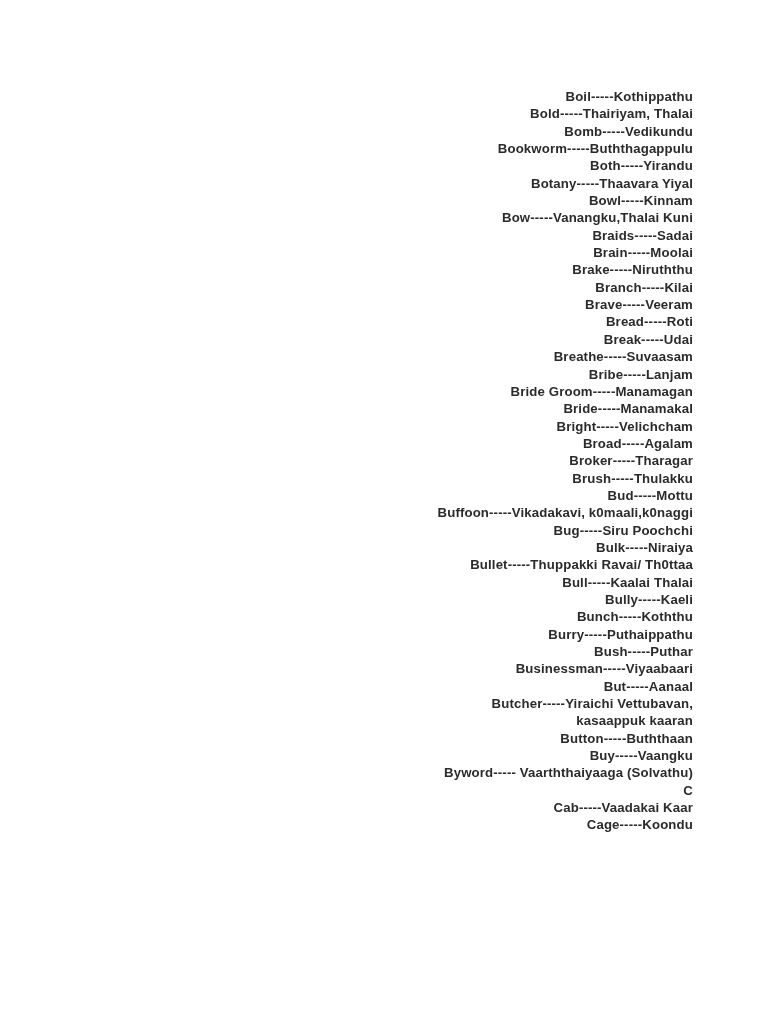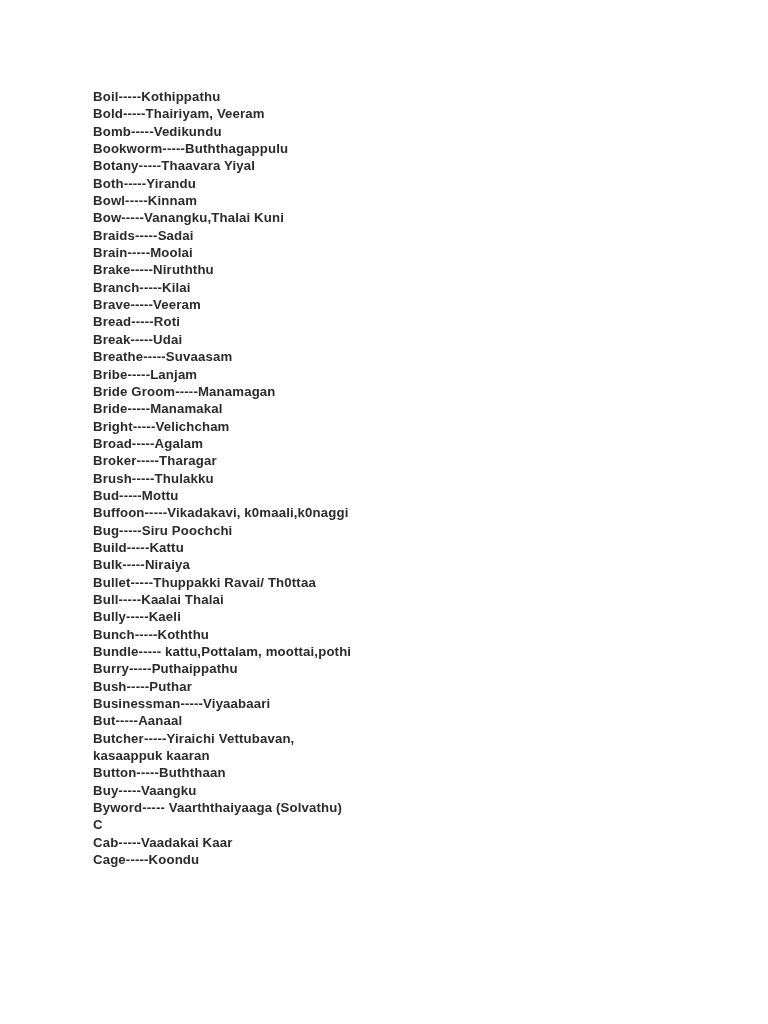"Boil-----Kothippathu" .line { text-align: none -> right }
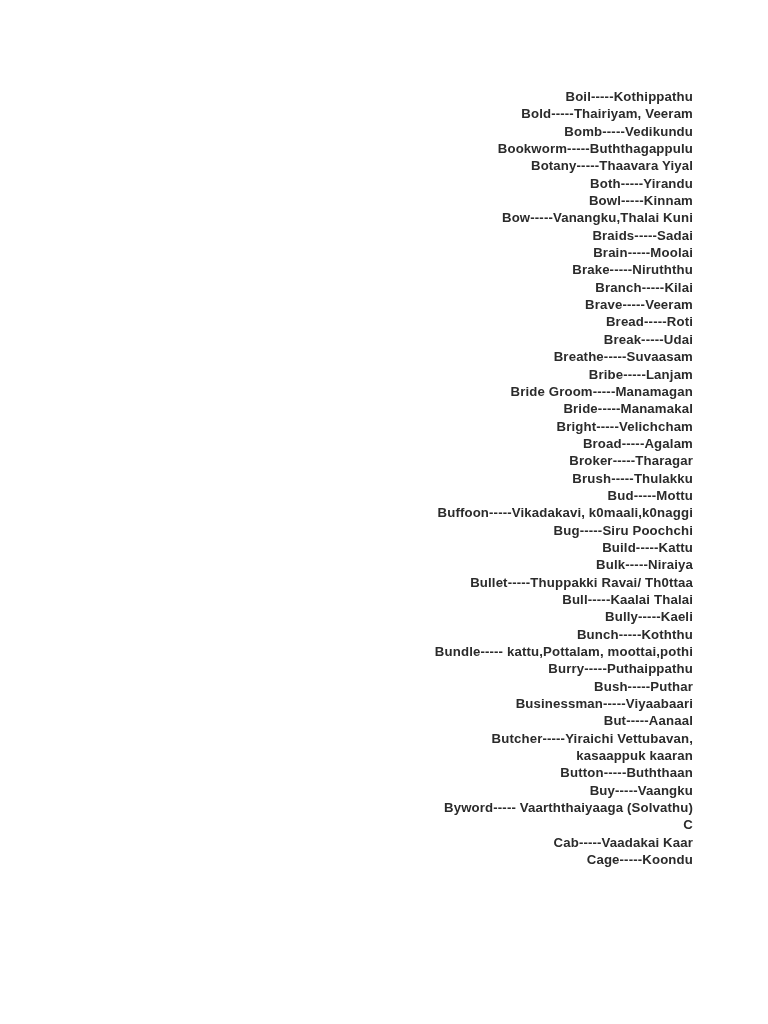"Bold-----Thairiyam, Veeram" div.line { text: Veeram -> Thalai }
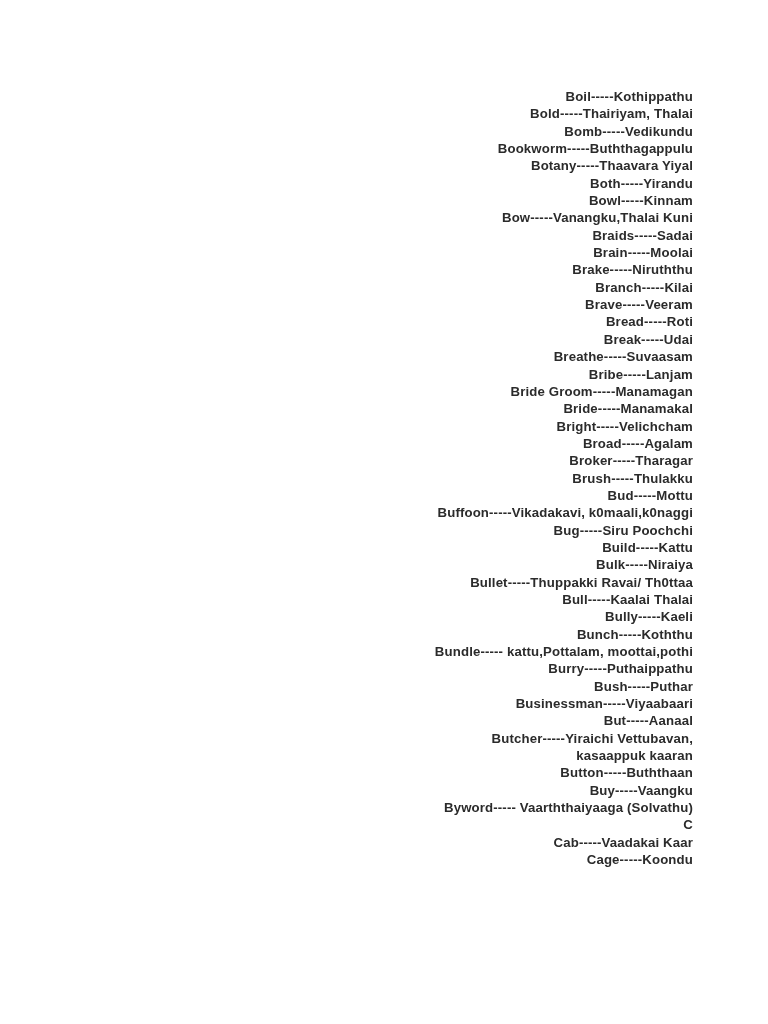"Botany-----Thaavara Yiyal" div.line { order: before "Both-----Yirandu" -> after "Both-----Yirandu" }
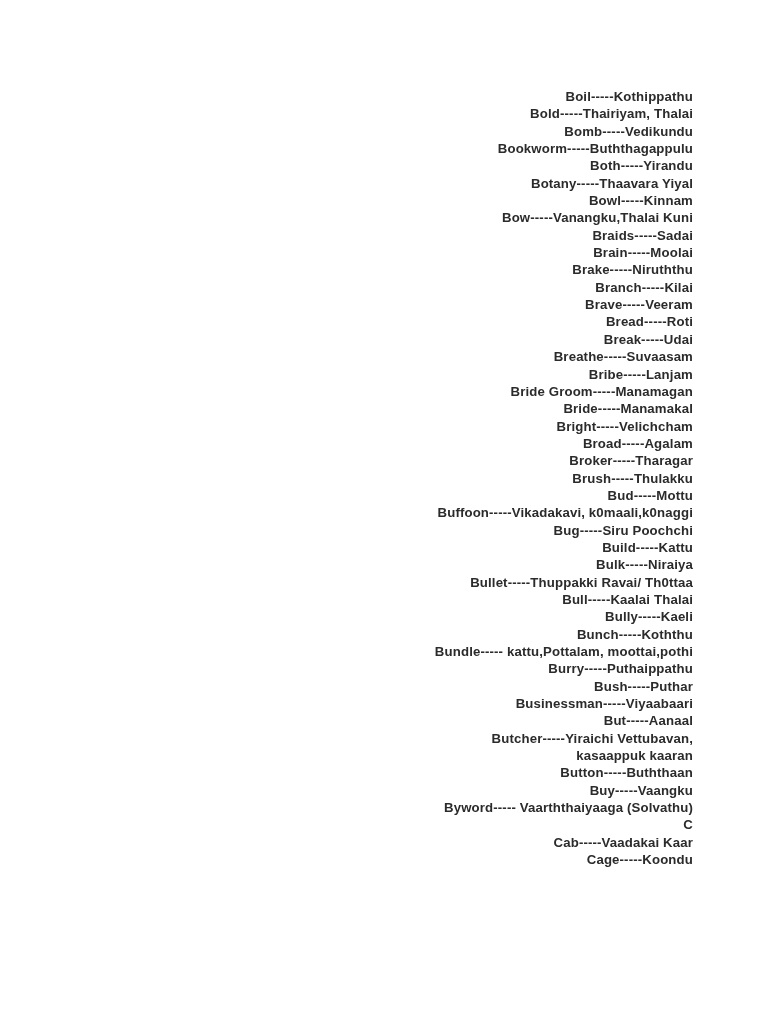"Build-----Kattu" div.line { html: <div>Build-----Kattu</div> -> none }
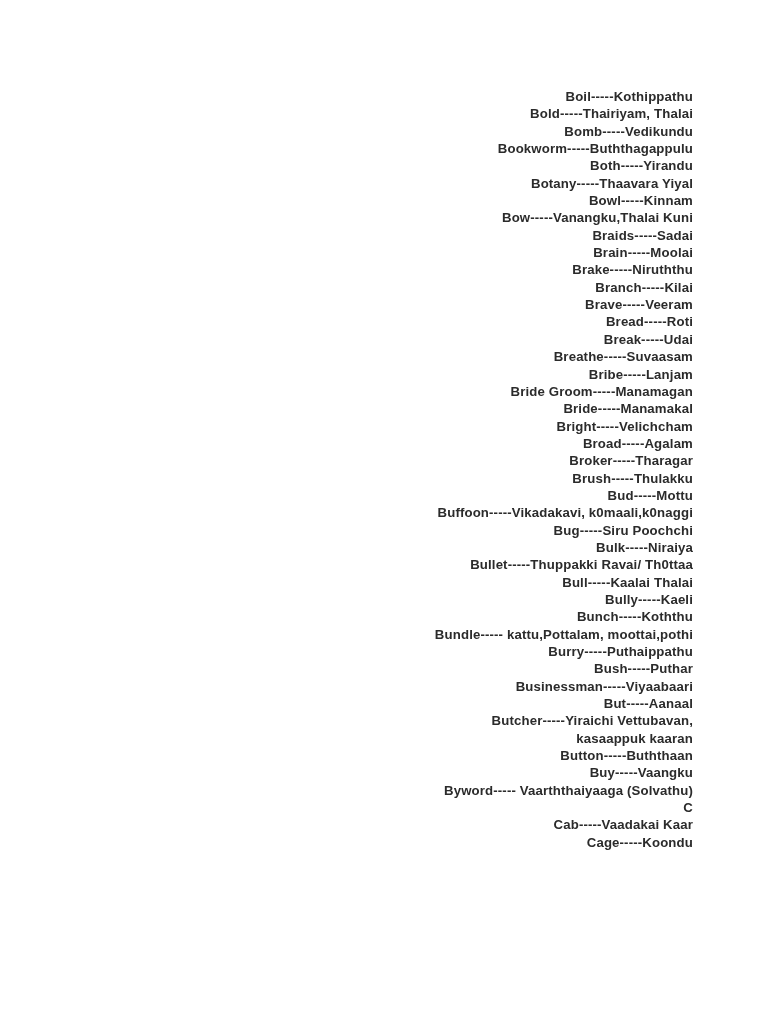"Bundle----- kattu,Pottalam," div.line { html: <div>Bundle----- kattu,Pottalam, moottai,pothi</div> -> none }
